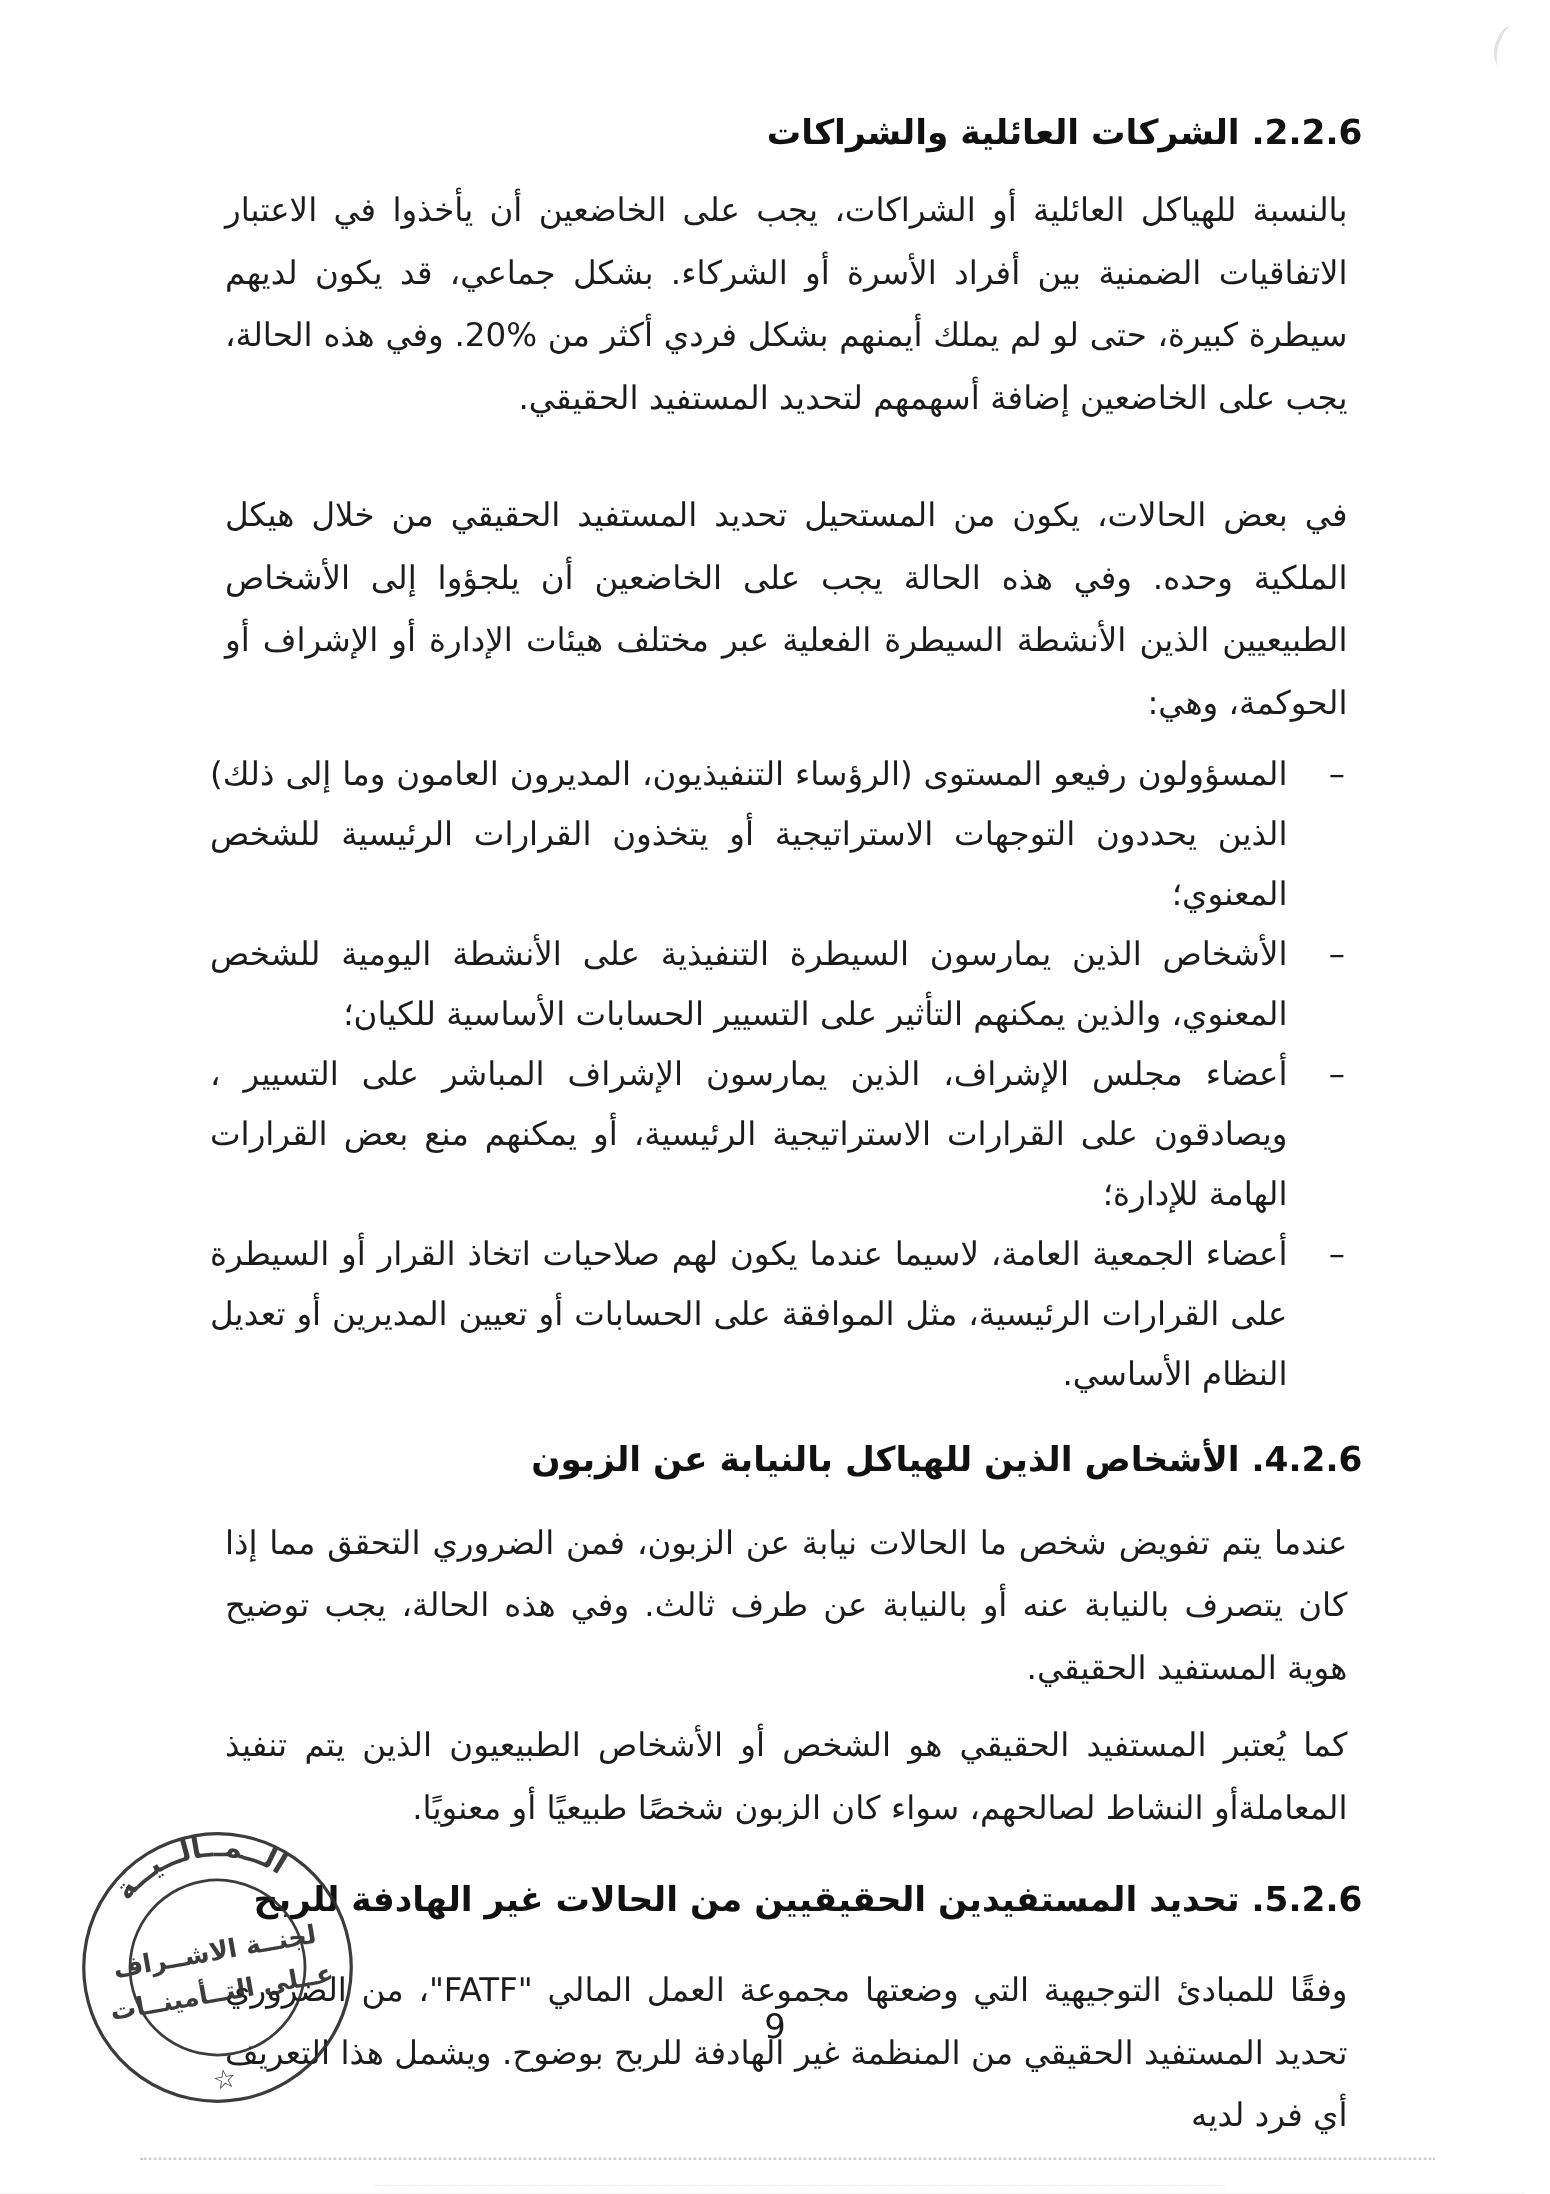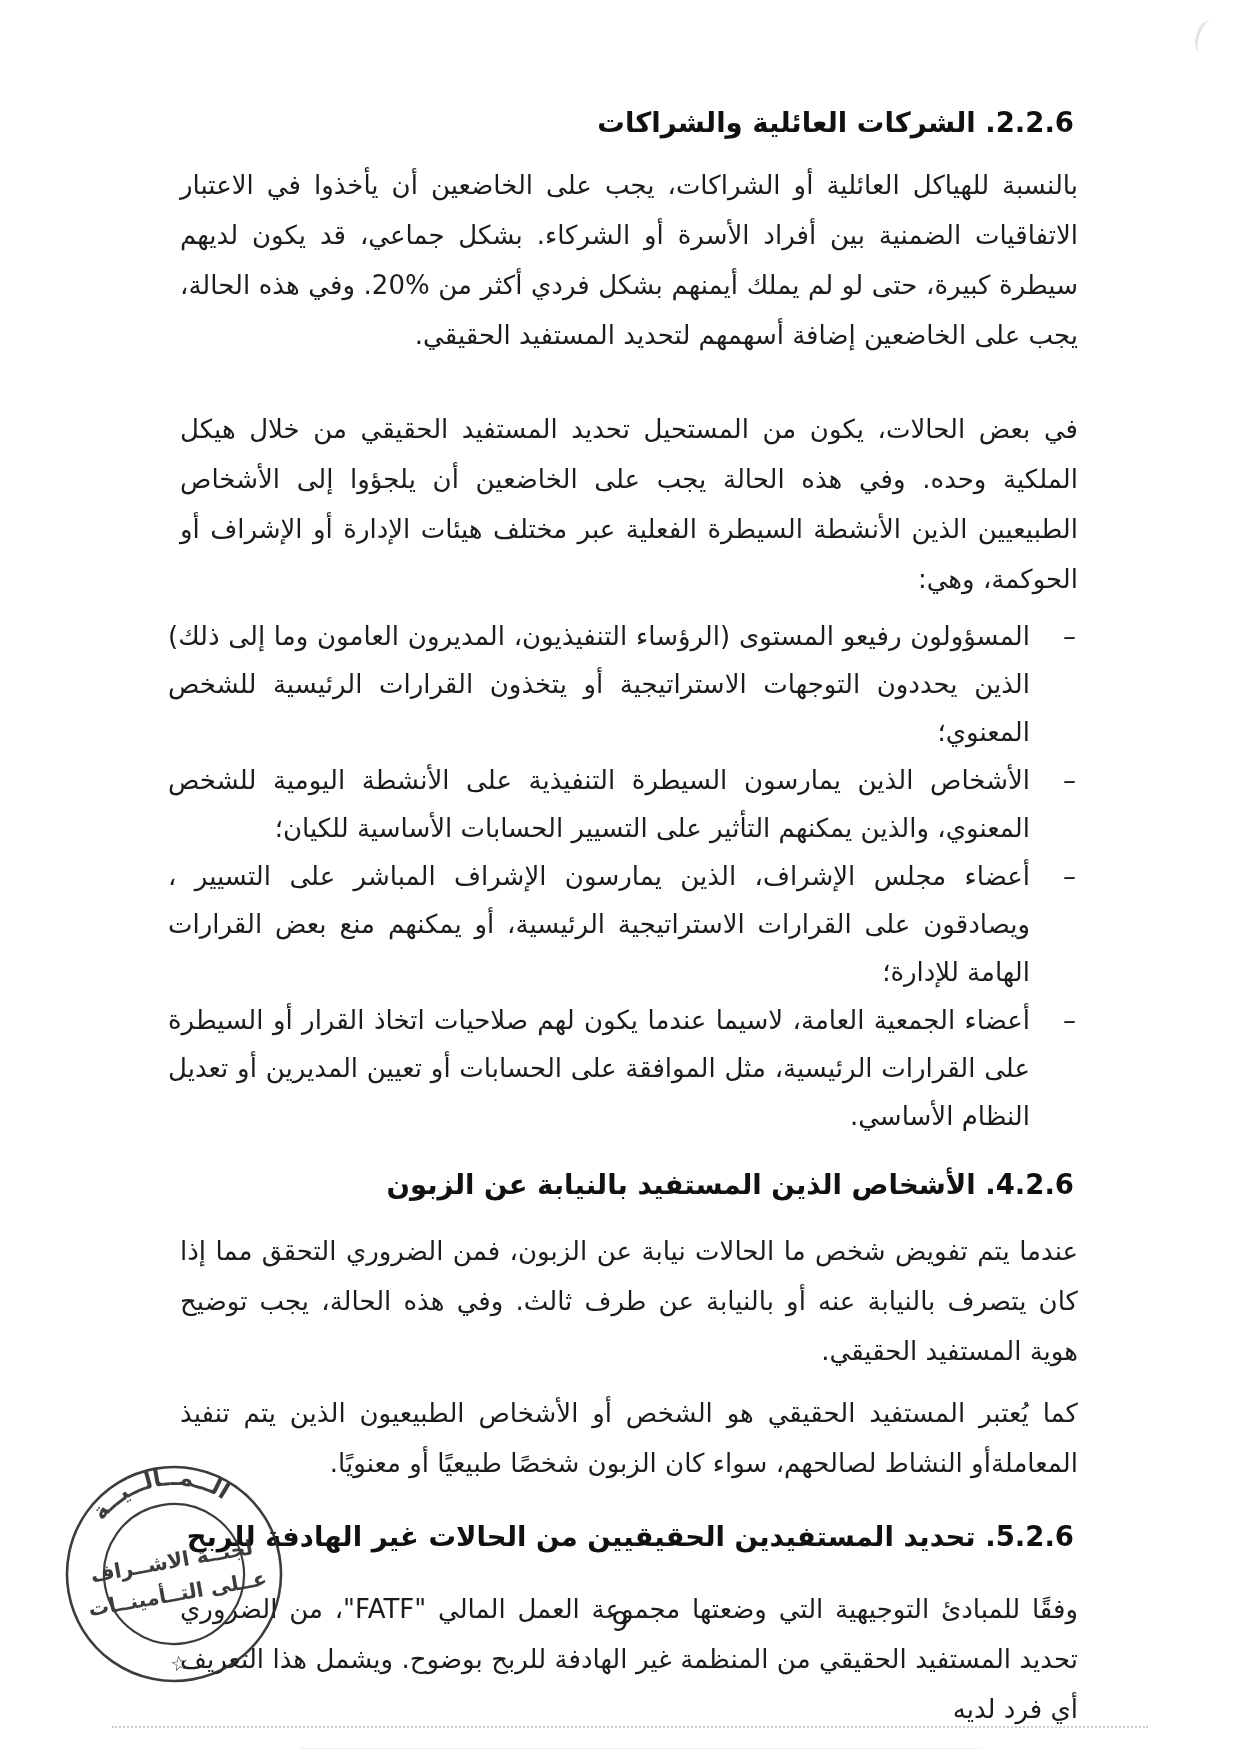"2.2.6. الشركات العائلية والشراكات" .content h2 { margin: 16px -> 0 }
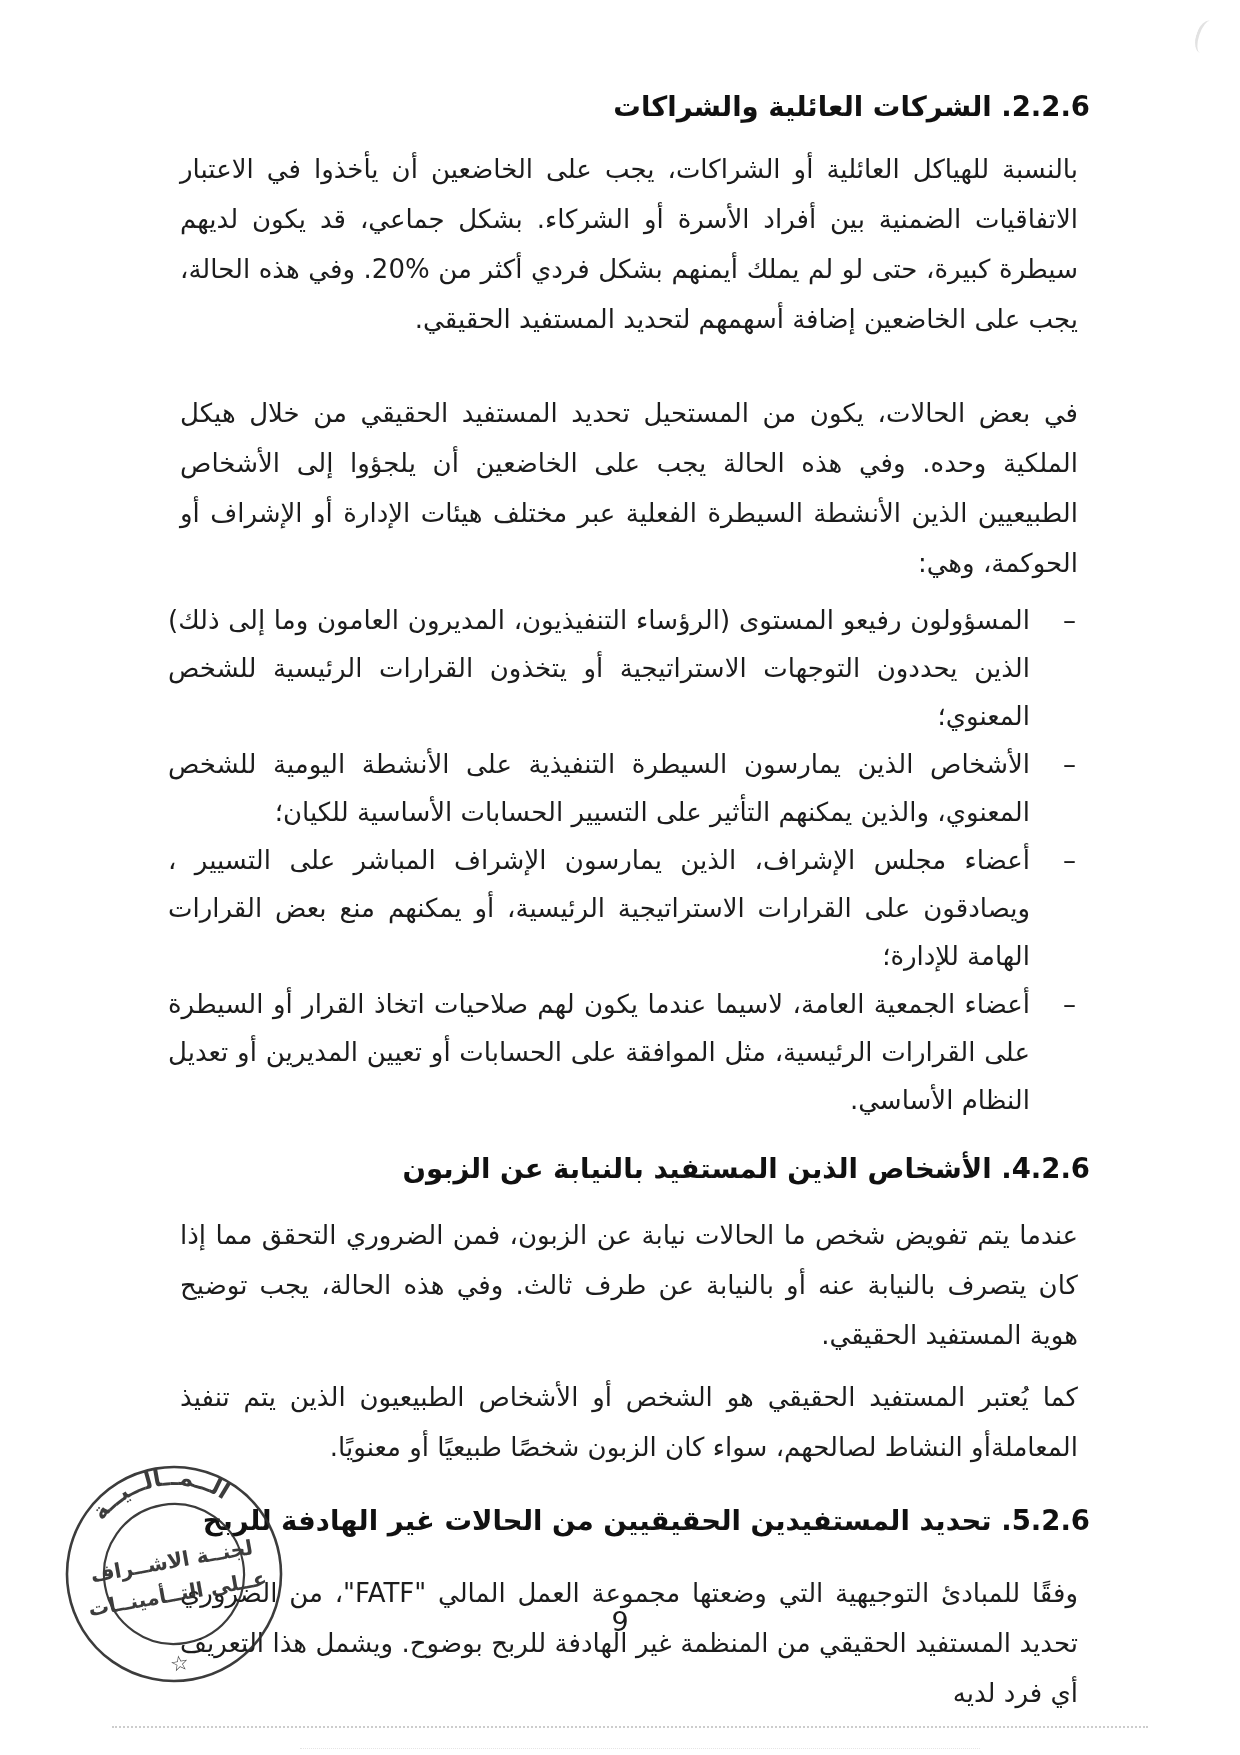"4.2.6. الأشخاص الذين المستفيد بالنيابة" h2.h-426 { text: المستفيد -> للهياكل }
